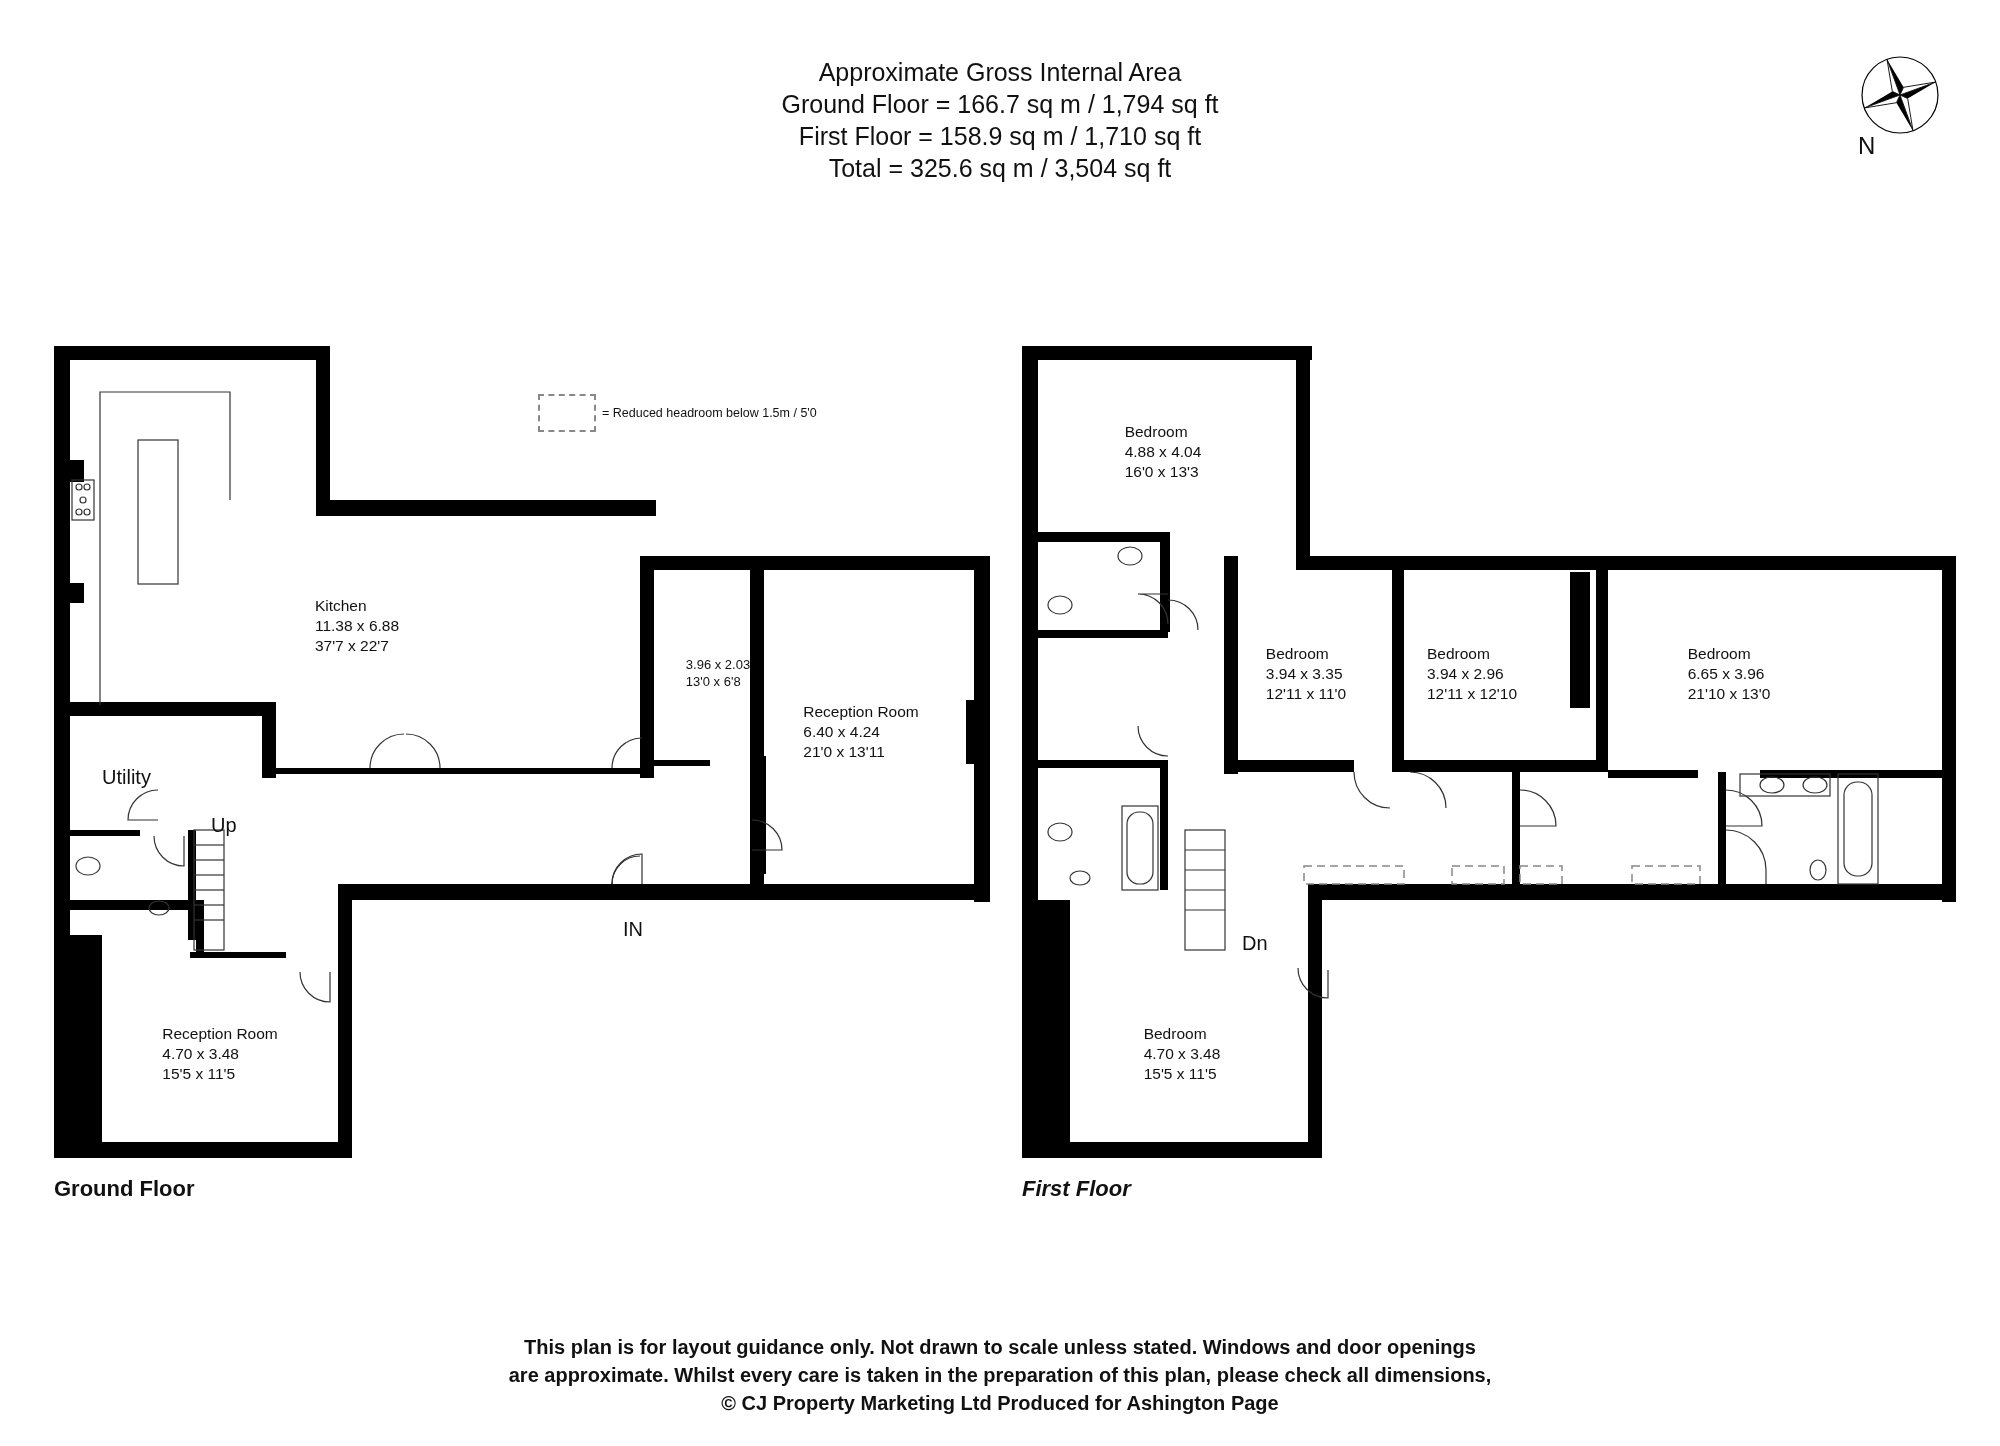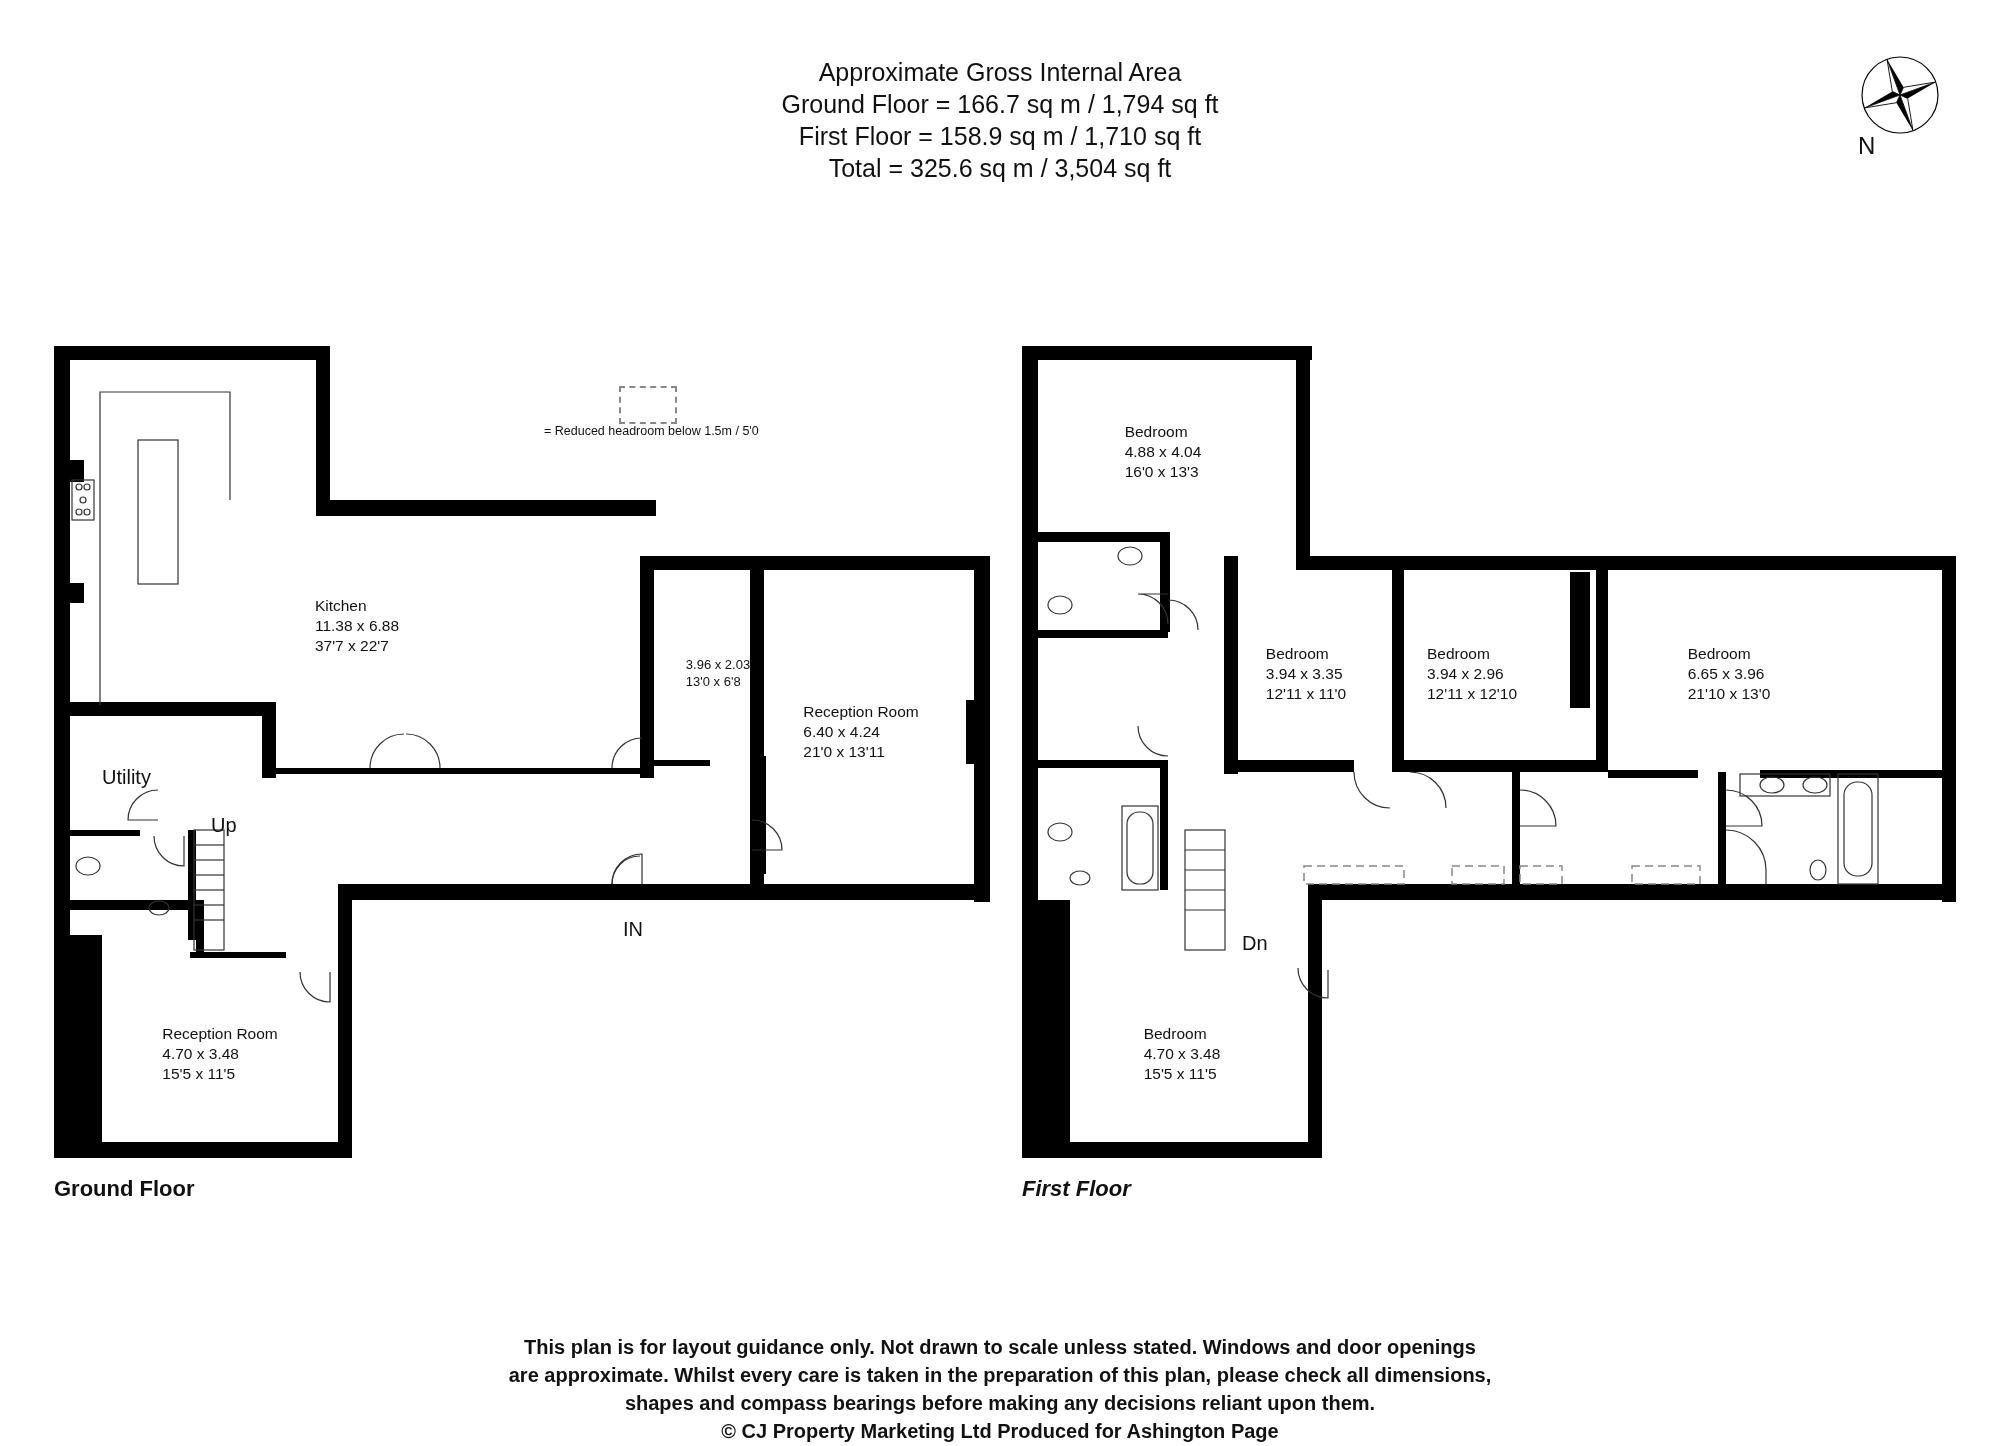"= Reduced headroom below 1.5m" .legend { flex-direction: column -> none; top: 386px -> 394px }
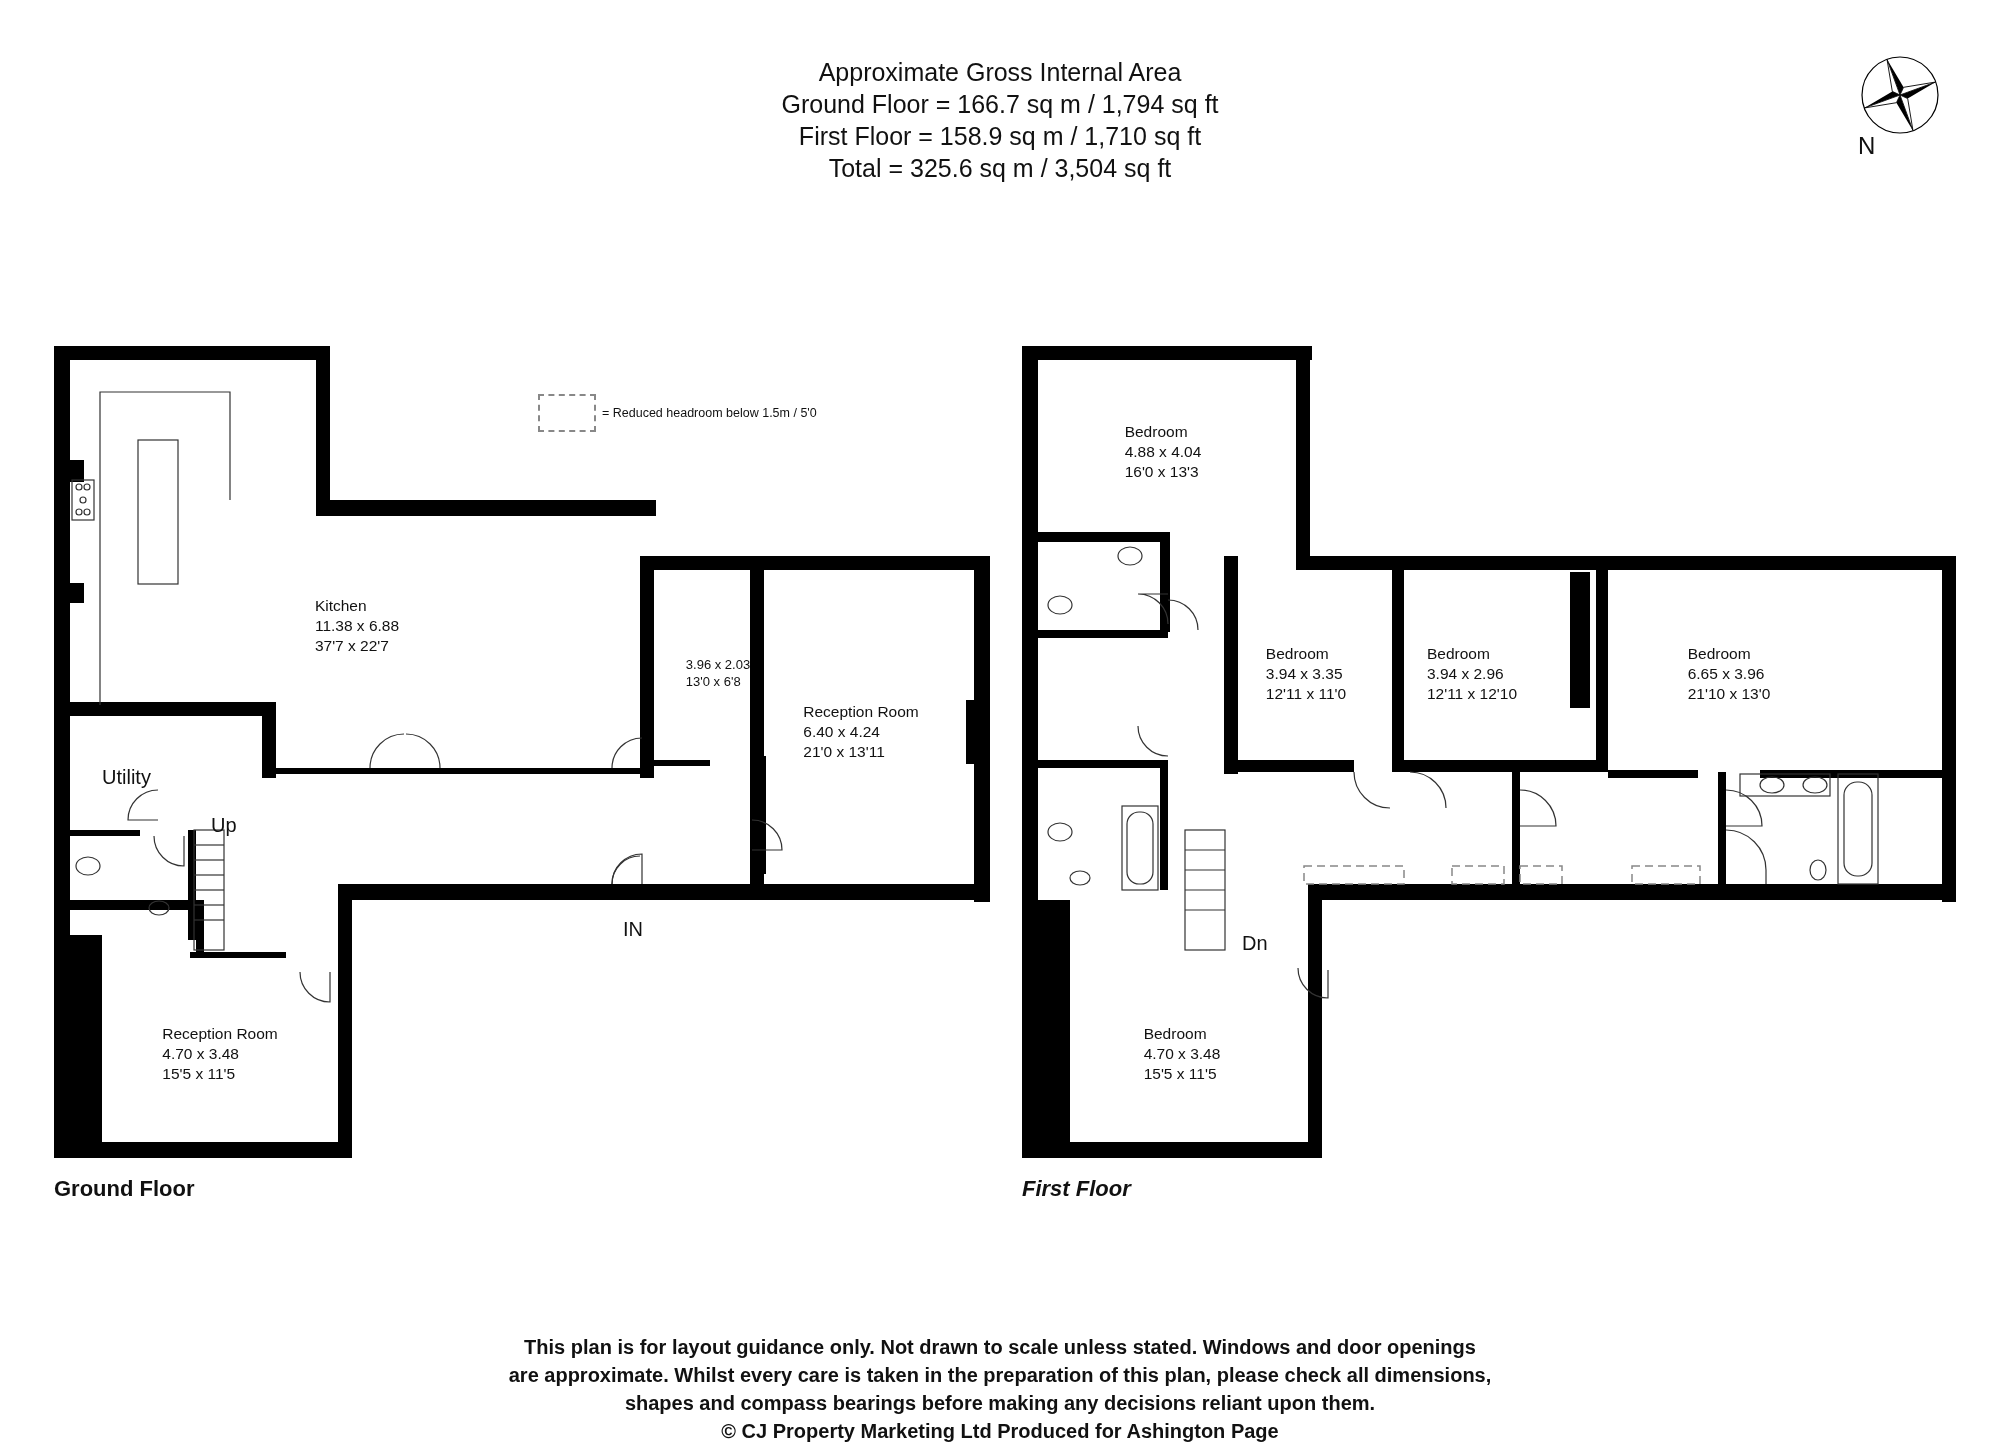"shapes and compass bearings before" div { html: <div>shapes and compass bearings before making any decisions reliant upon them.</div> -> none }
